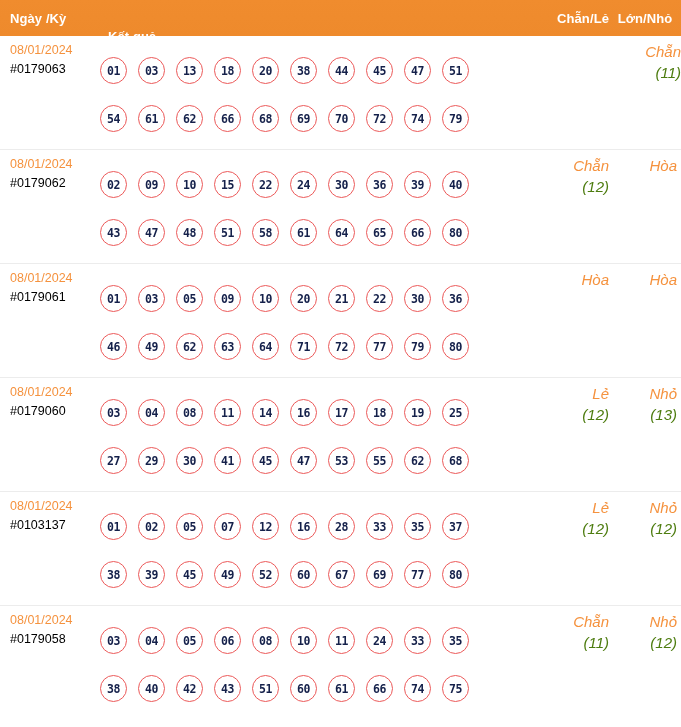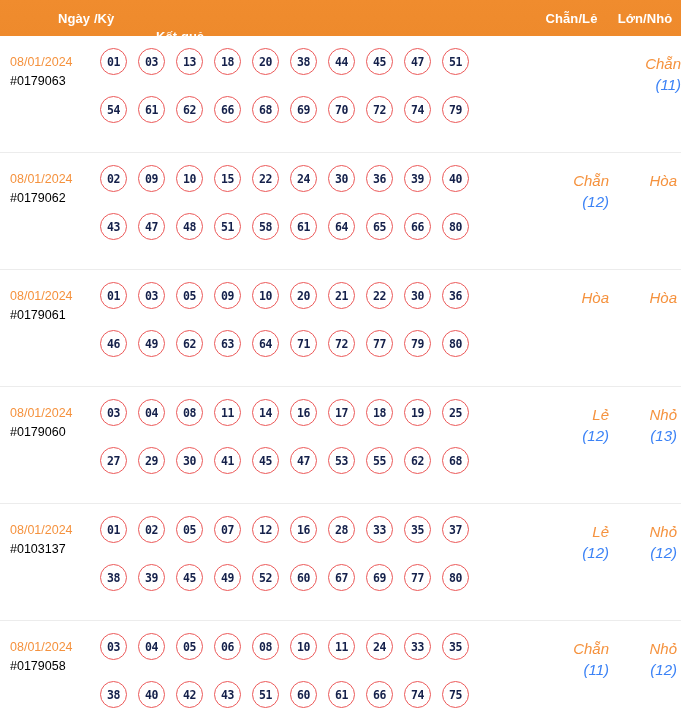"Ngày /Kỳ" .th-date { margin-left: 48px -> none }
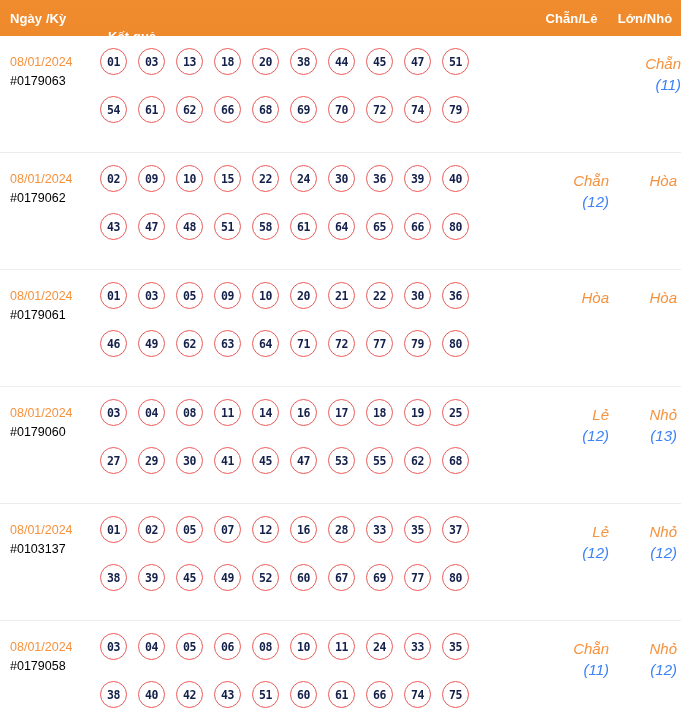"Chẵn/Lẻ" .th-parity { text-align: center -> right }
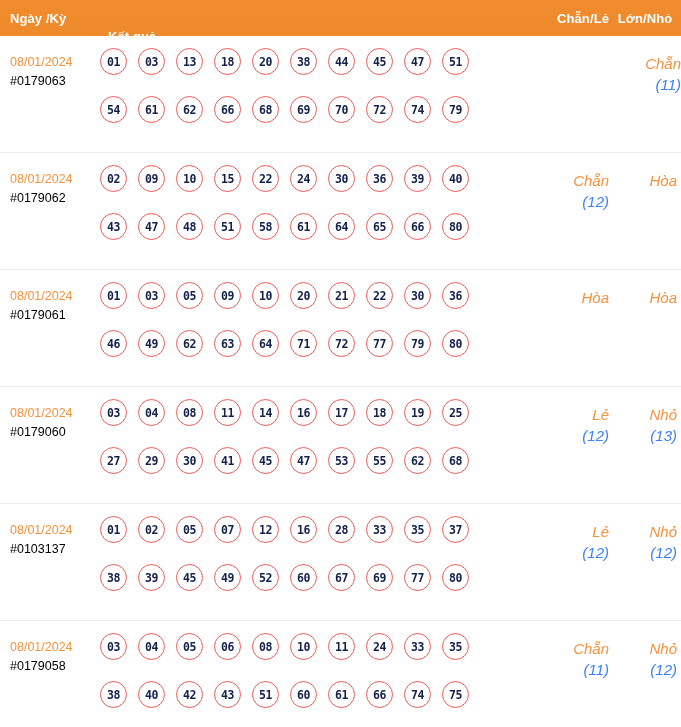"08/01/2024" .row { padding-top: 12px -> none }
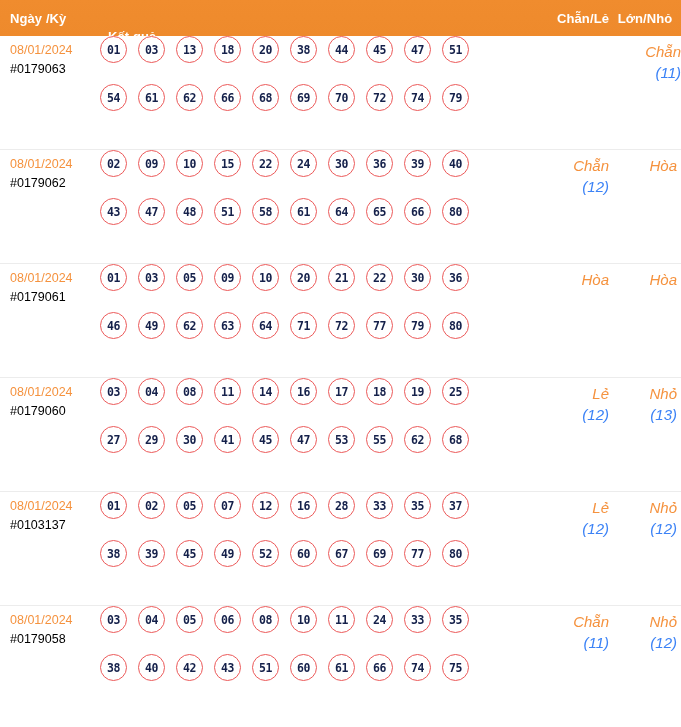"01" .ball-line { align-items: flex-start -> flex-end }
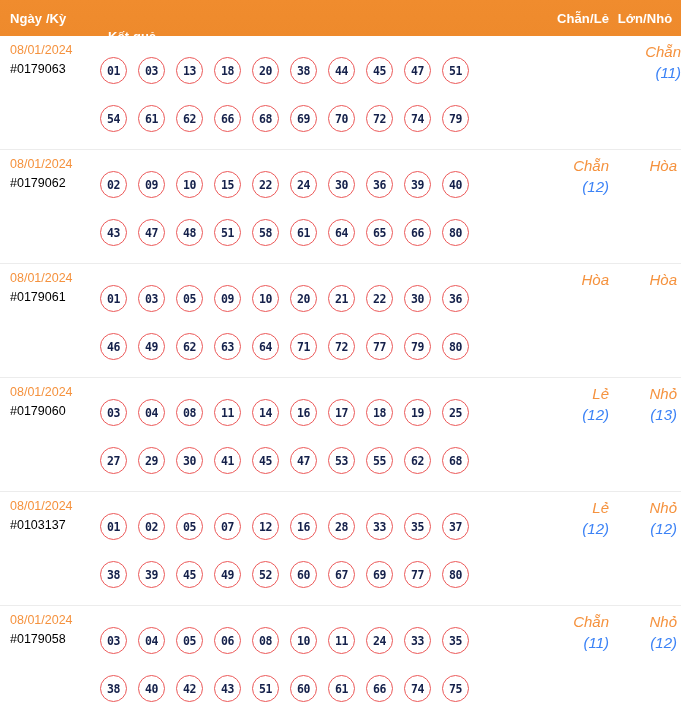"(11)" .cell-parity .count, .cell-size .count { color: #3b82f6 -> #4d7c0f }
